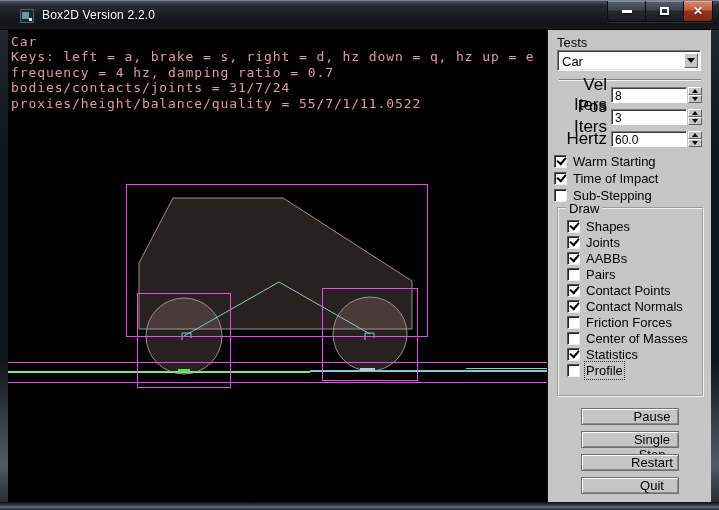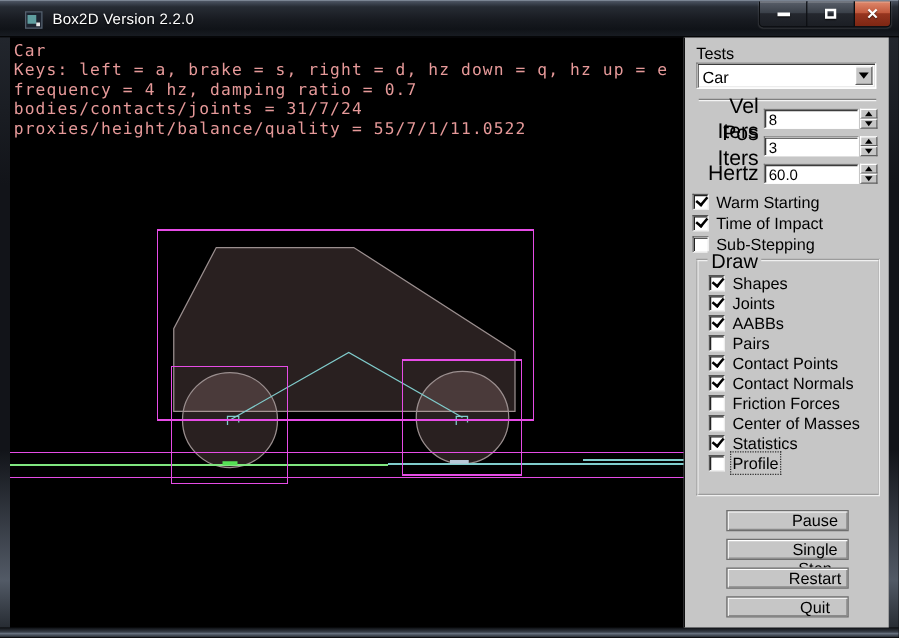"Draw" .draw-title { font-size: 16px -> 13px }
